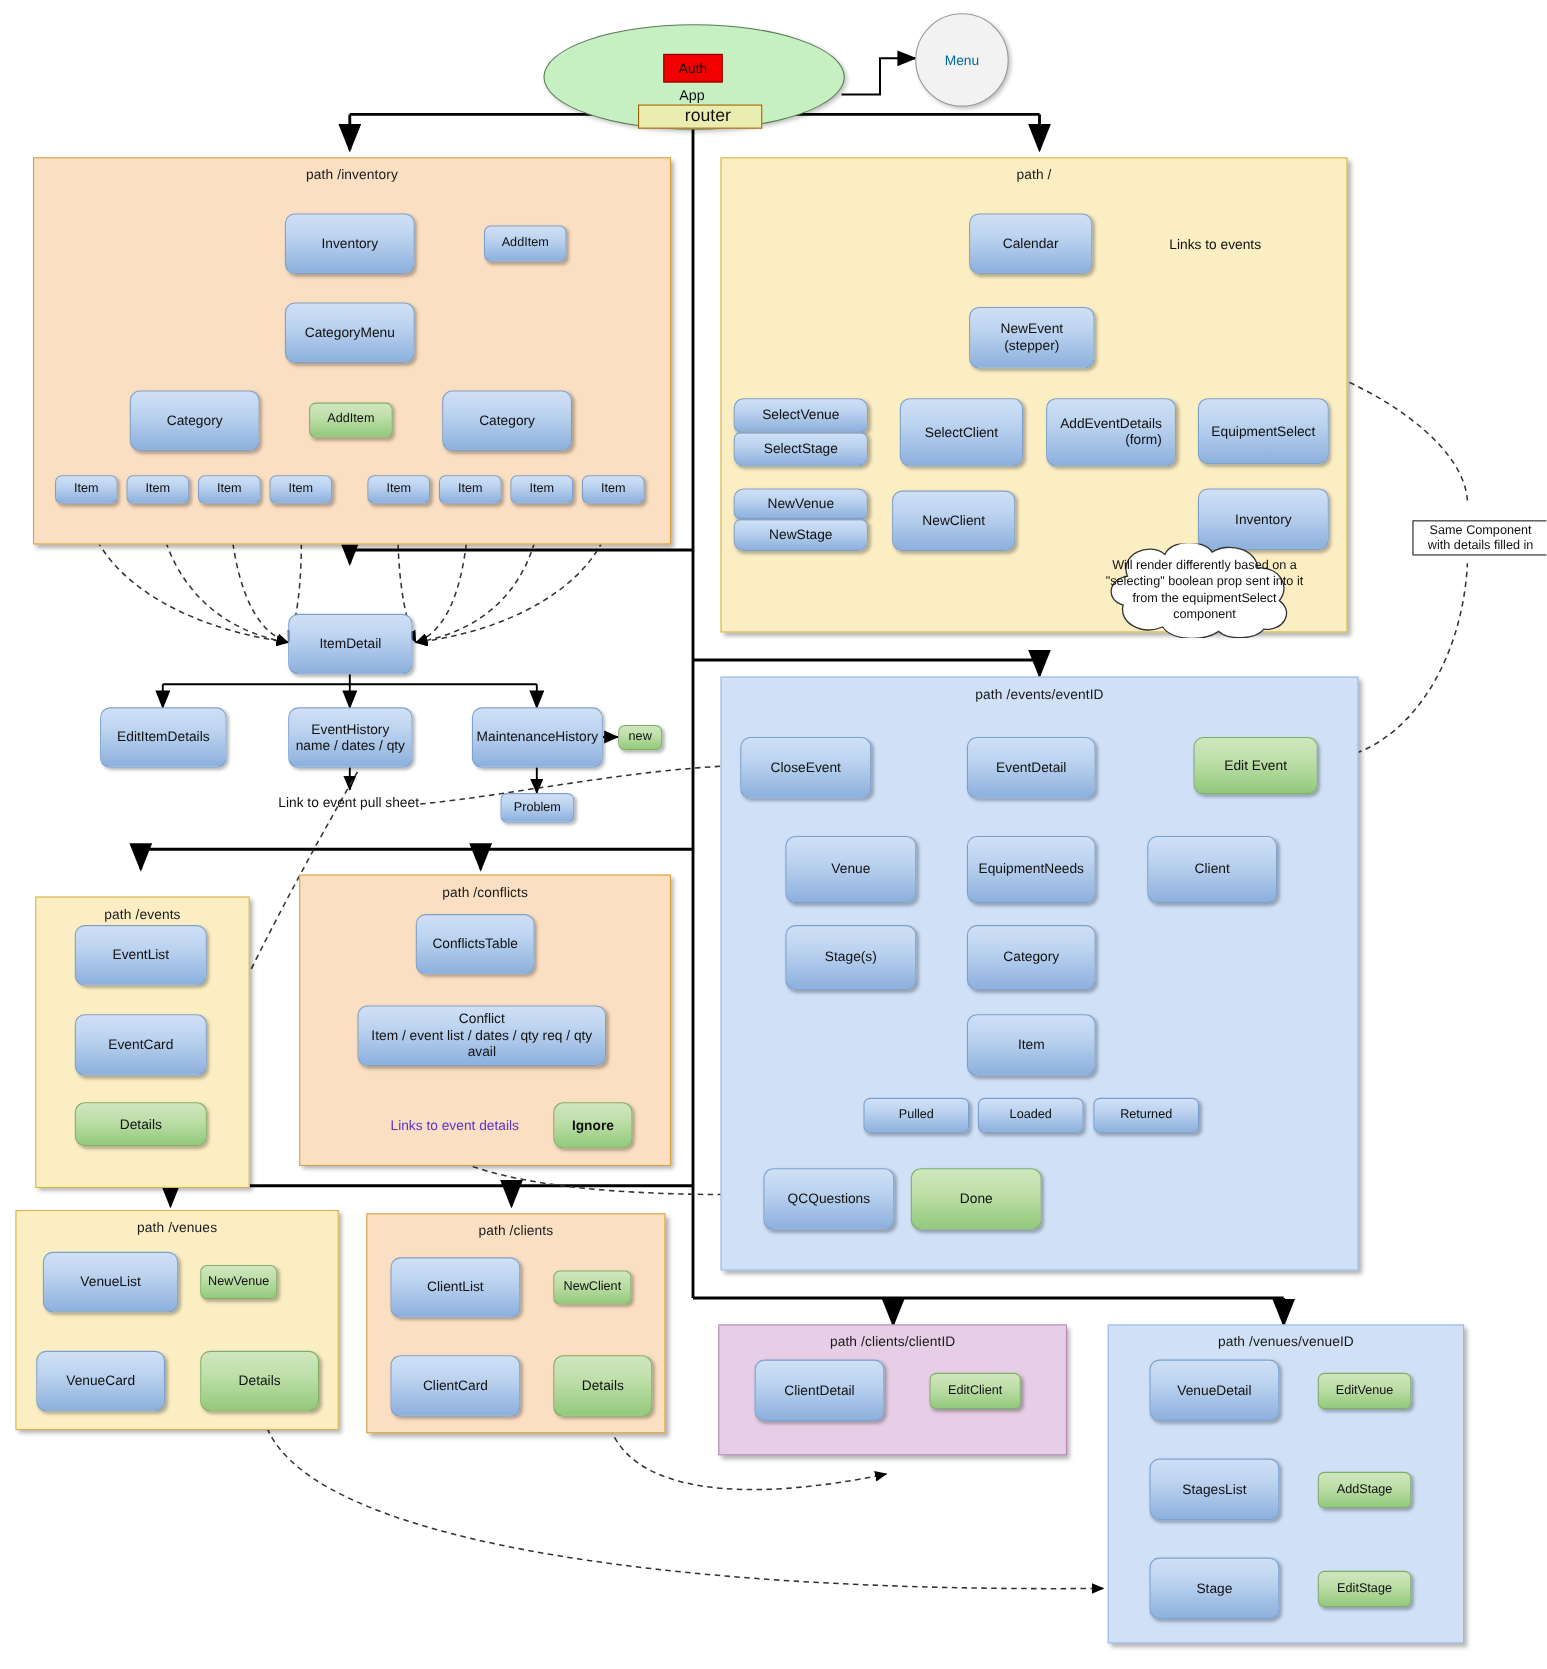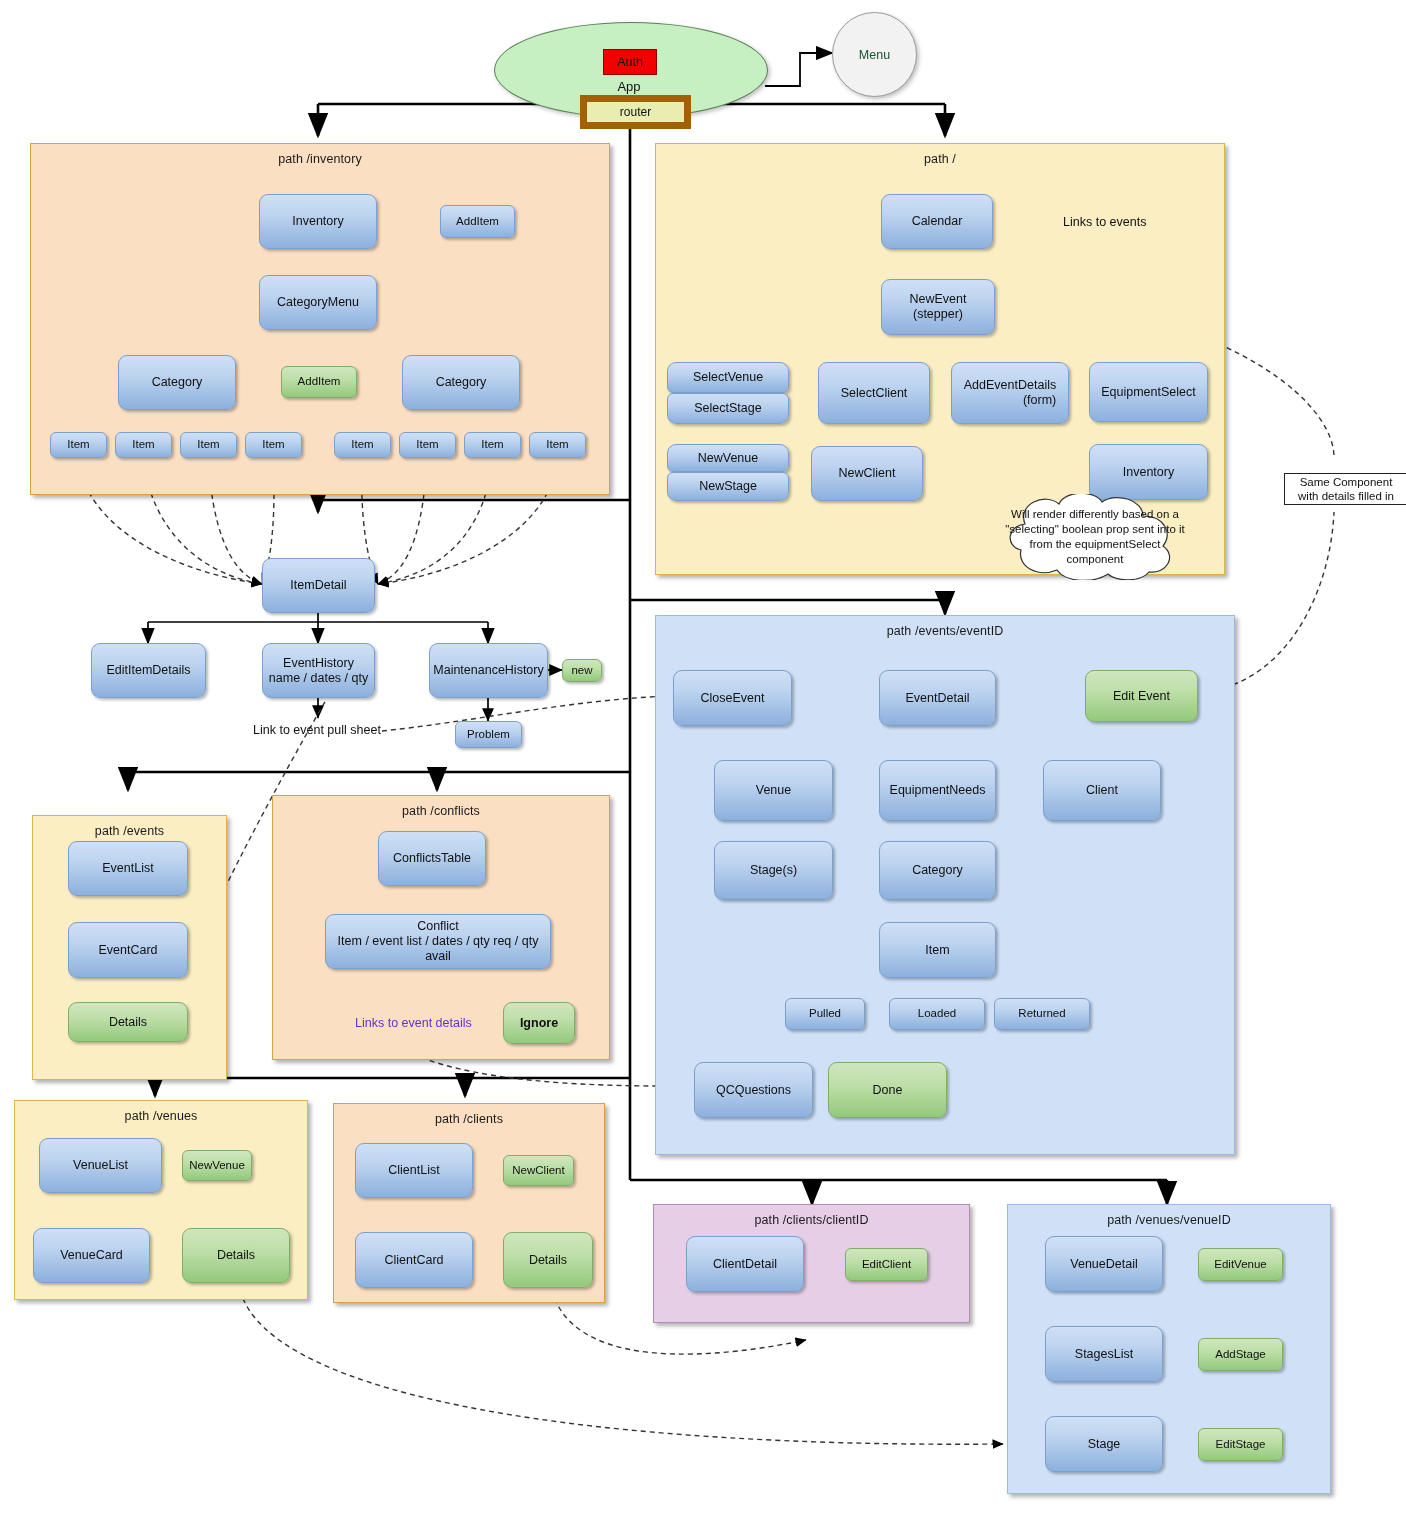"Menu" .circle { color: #14532d -> #0369a1 }
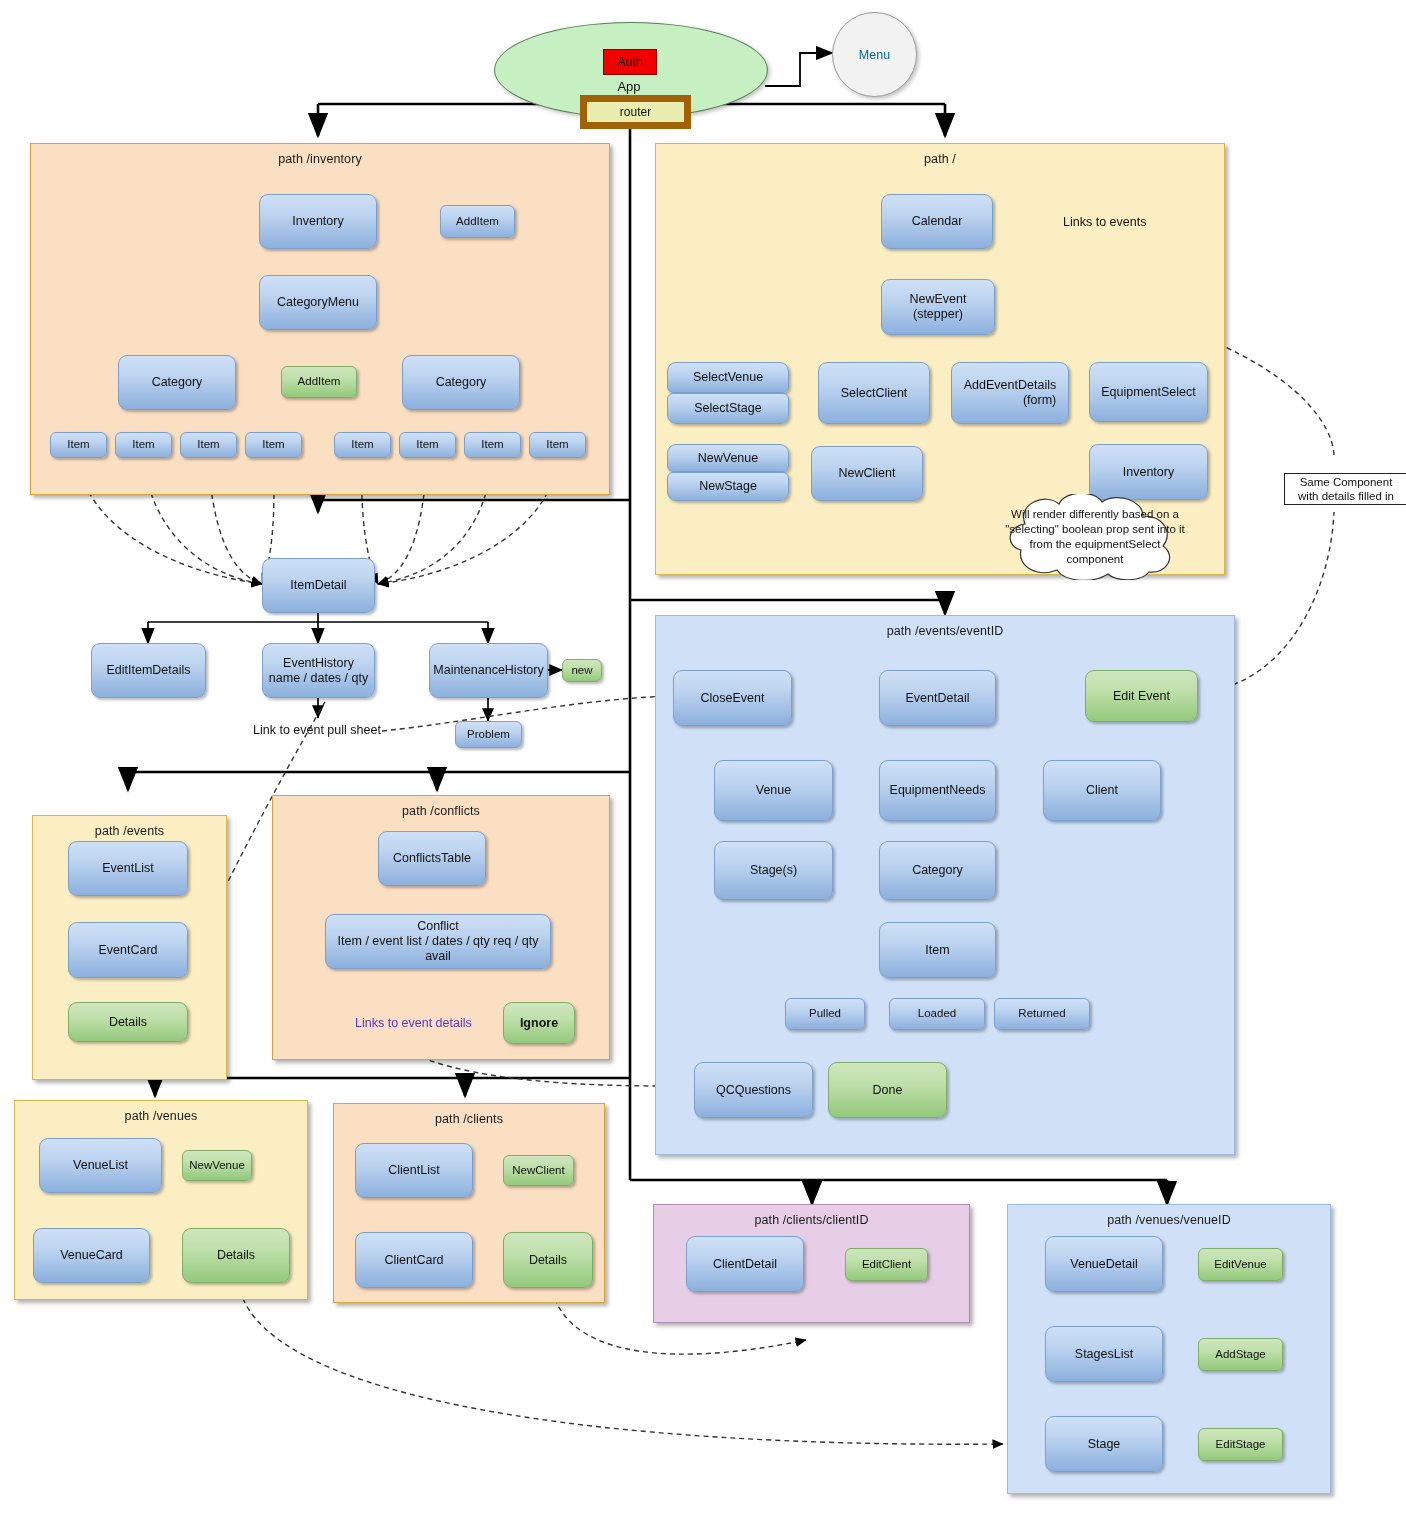"router" .router { border: 7px solid #a16207 -> 1px solid #a16207; font-size: 12px -> 16px; padding-left: none -> 14px }
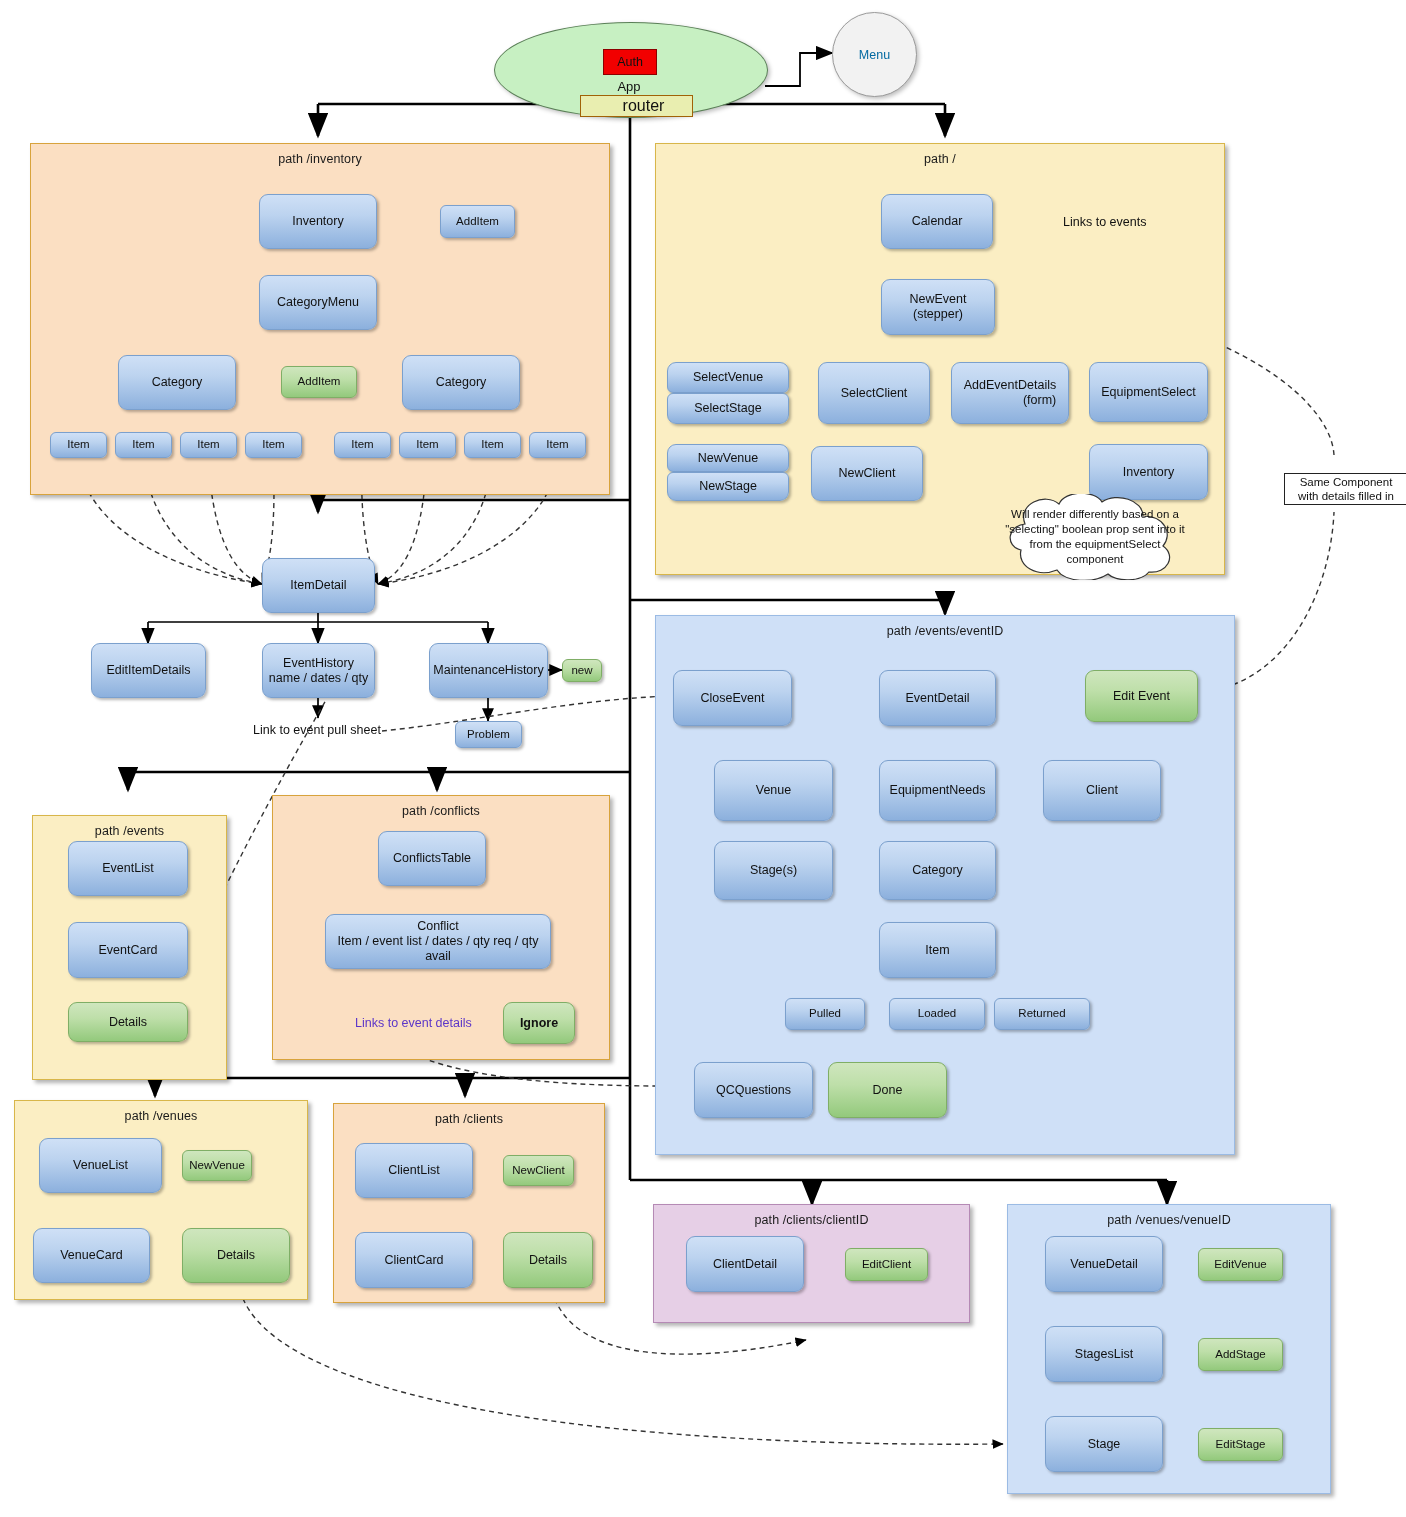"Pulled" div.node { width: 80px -> 96px }
